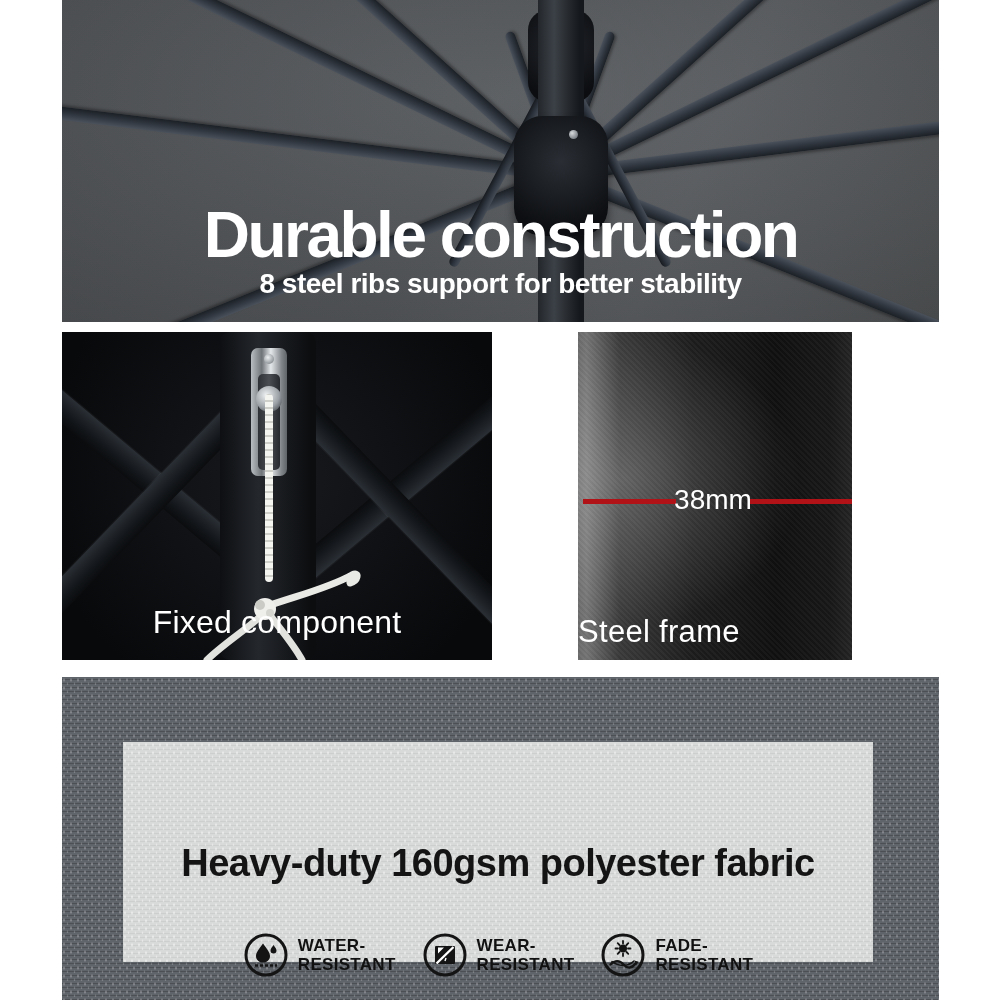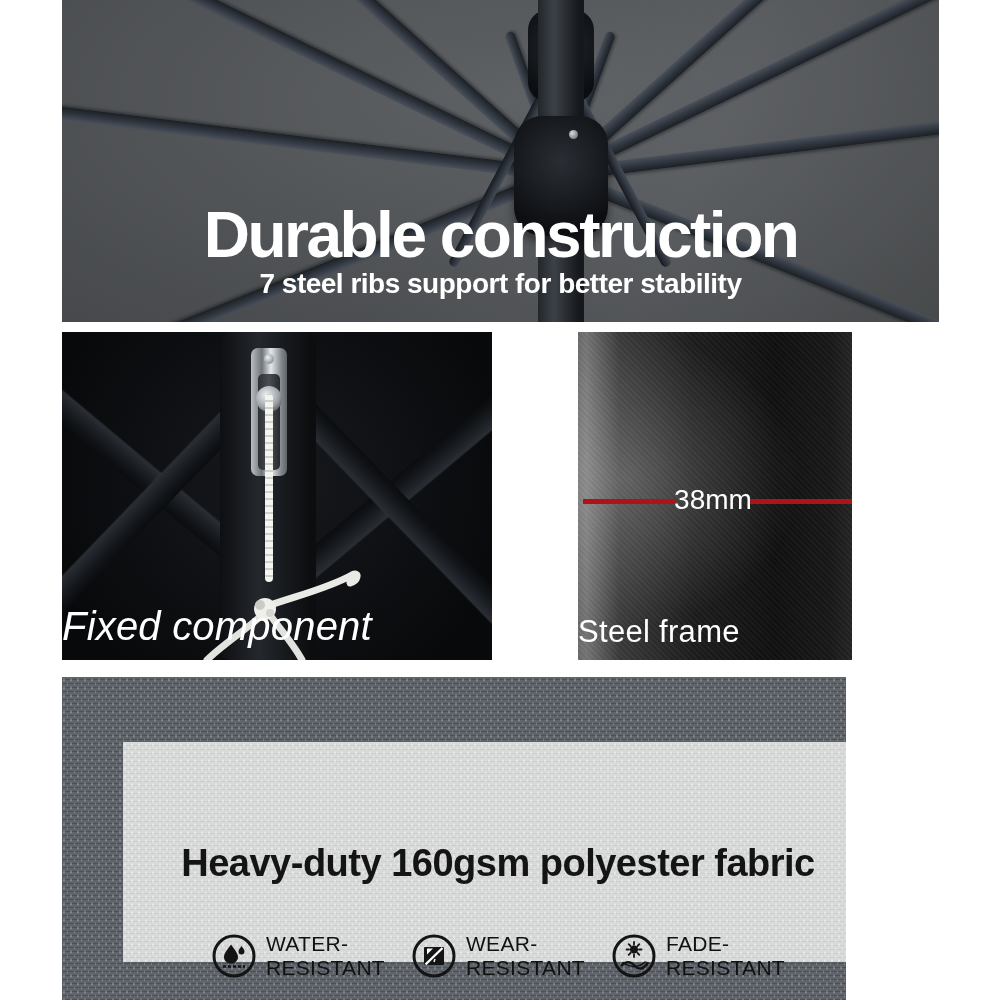"7 steel ribs support for" p.top-subtitle { text: 7 -> 8 }
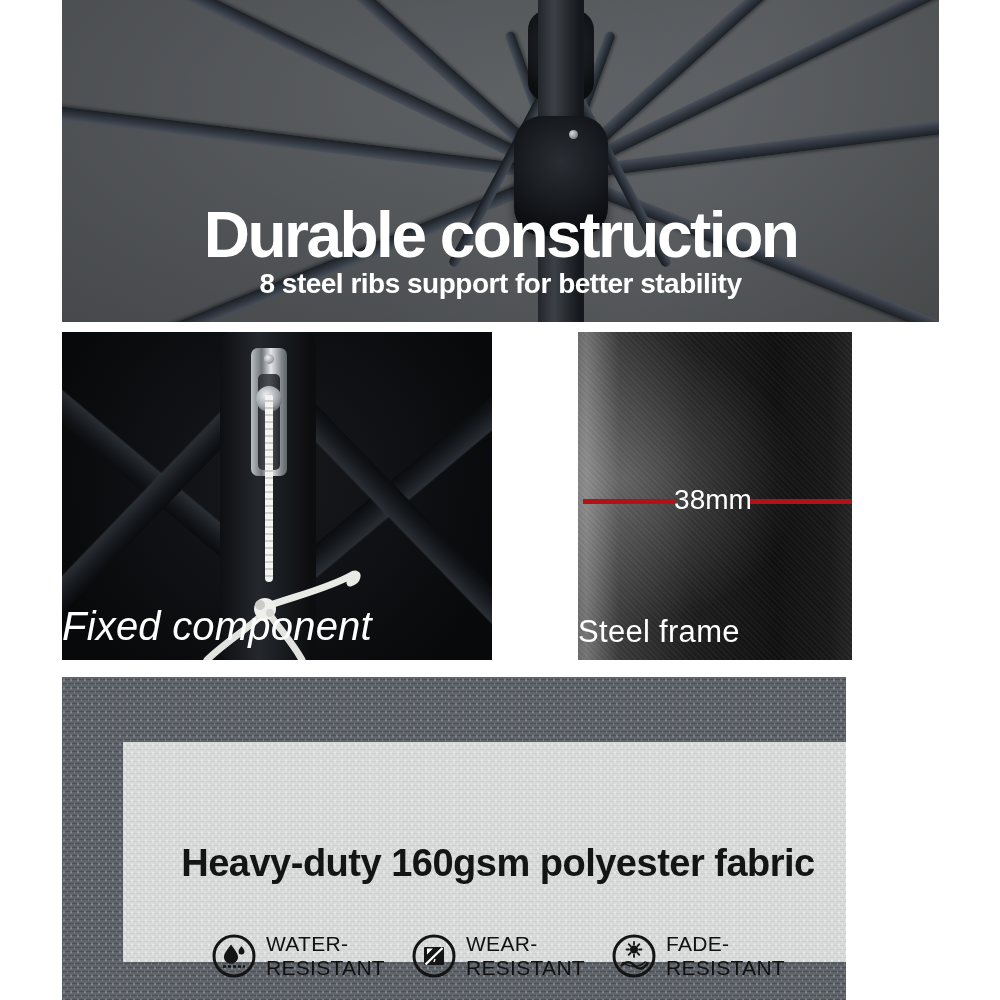"Fixed component" .ml-caption { font-size: 40px -> 32px; font-style: italic -> none; text-align: none -> center }
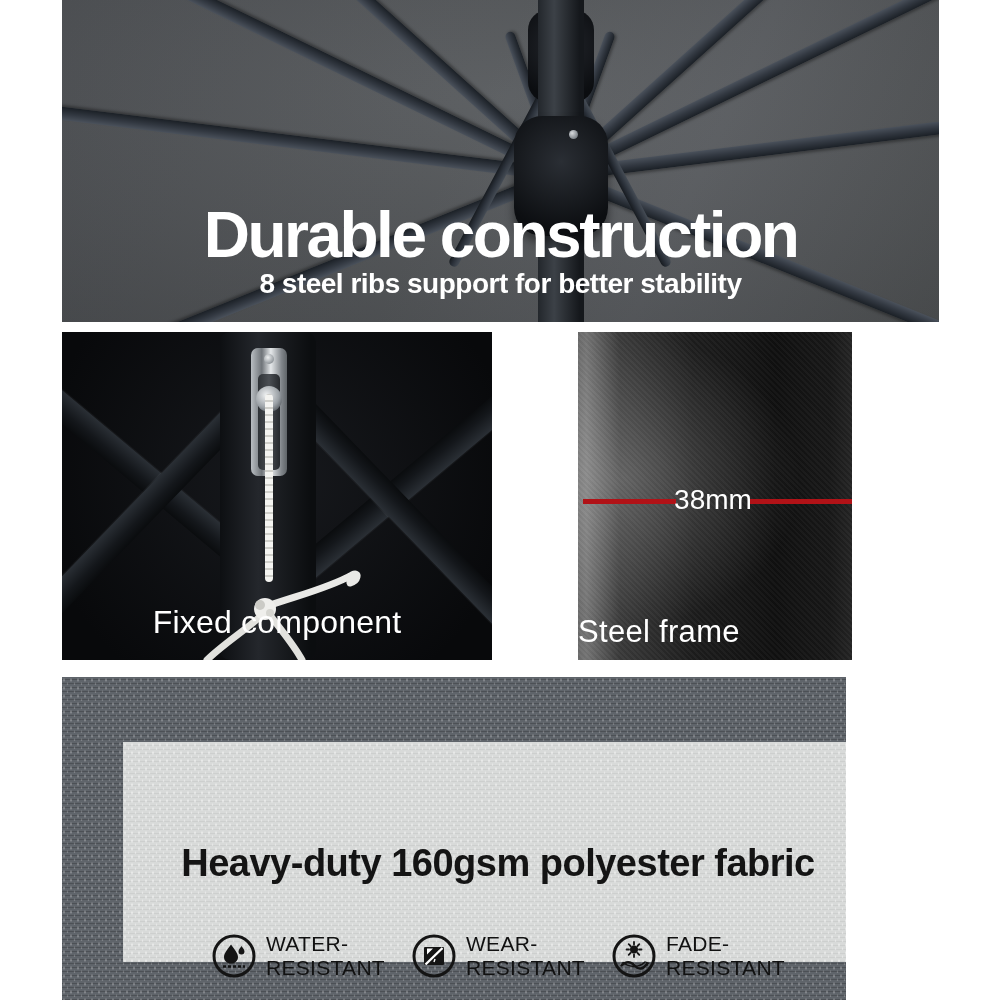"Heavy-duty 160gsm polyester fabric" .bottom-fabric { width: 784px -> 877px }
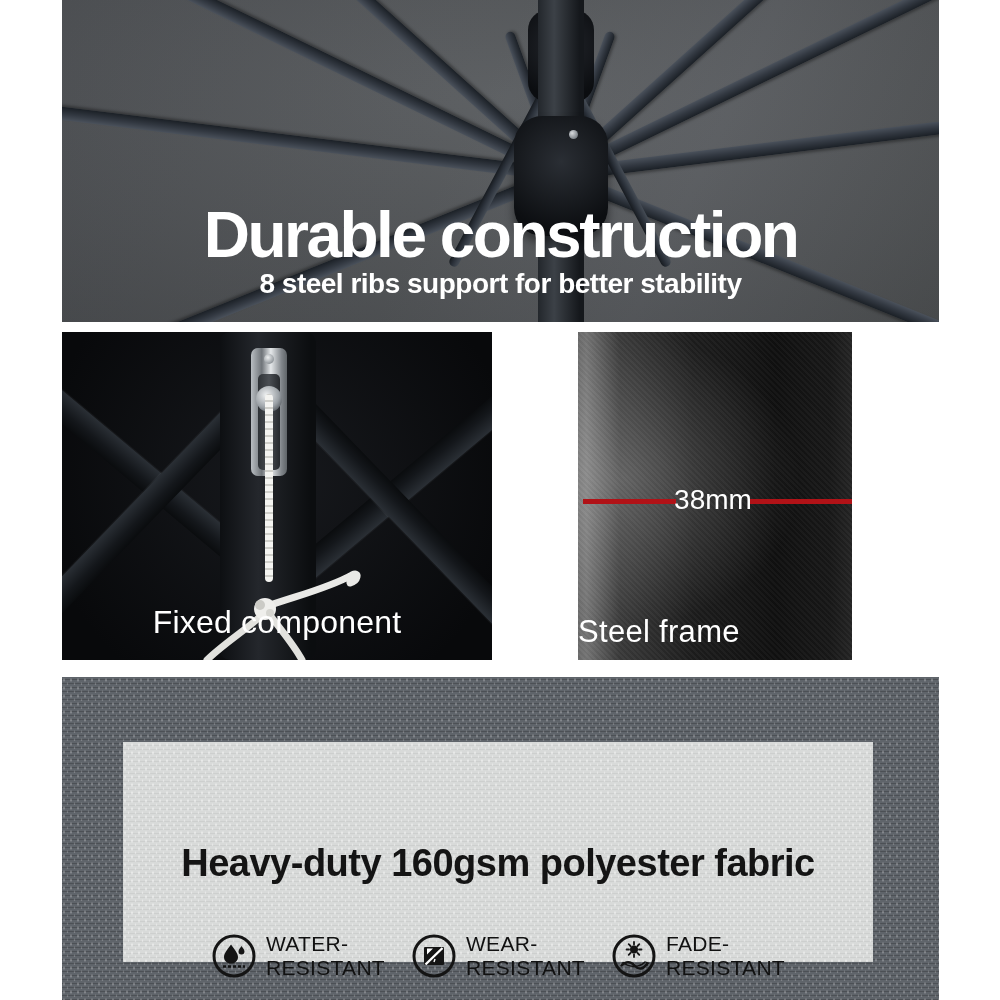"WATER-" .feature-label { font-size: 21px -> 17px; font-weight: normal -> bold }
